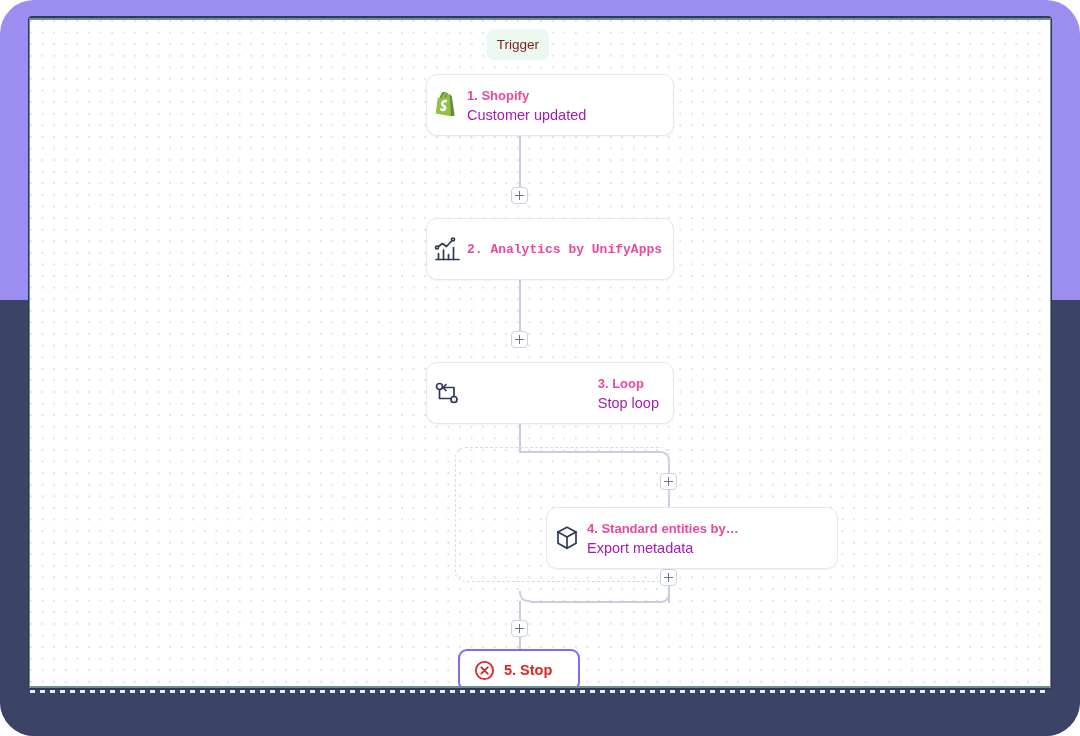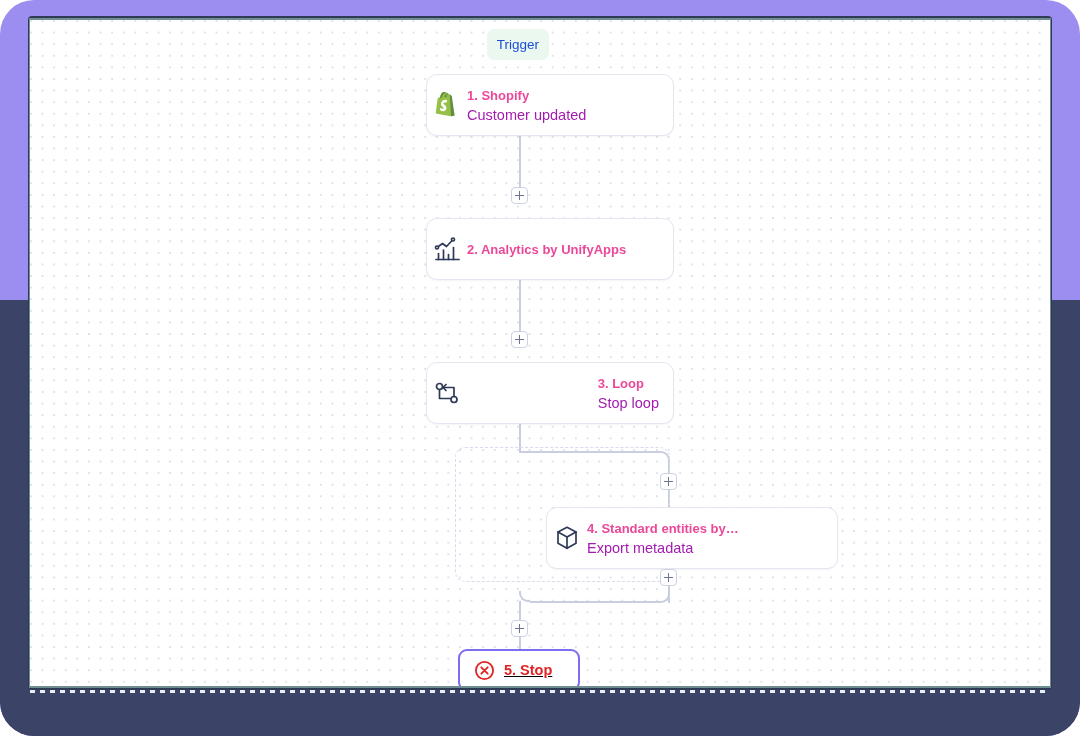"Trigger" #trigger-badge { color: #1d4ed8 -> #7f1d1d }
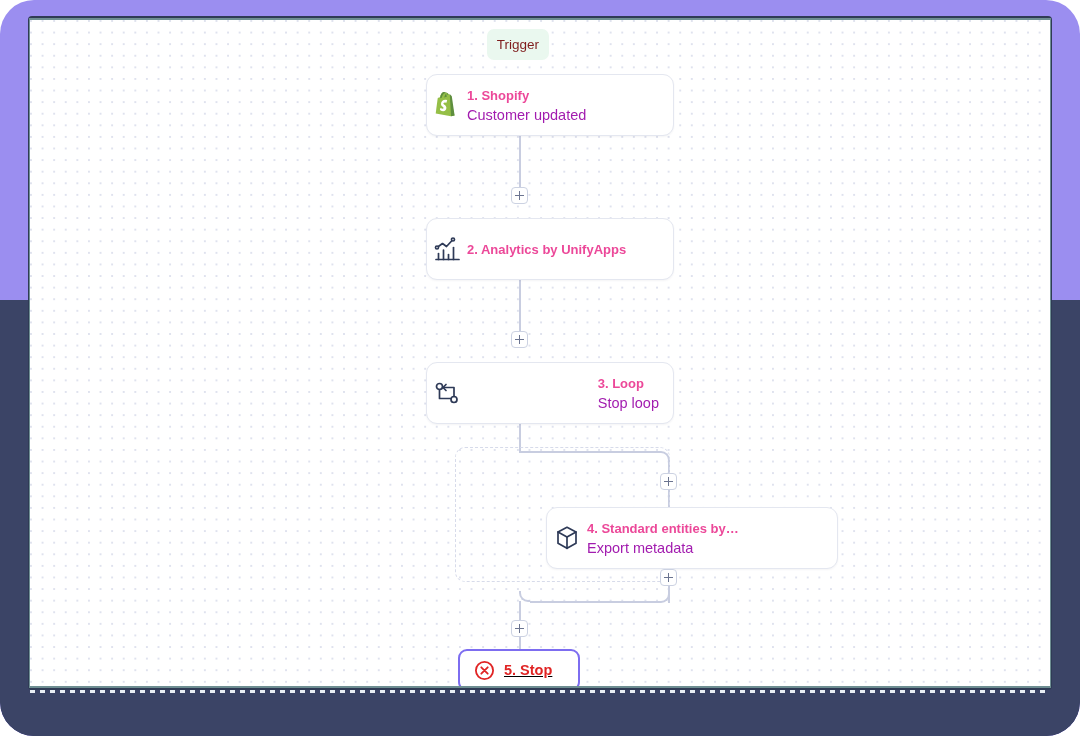"2. Analytics by UnifyApps" #node-analytics { font-family: none -> Liberation Mono, monospace }
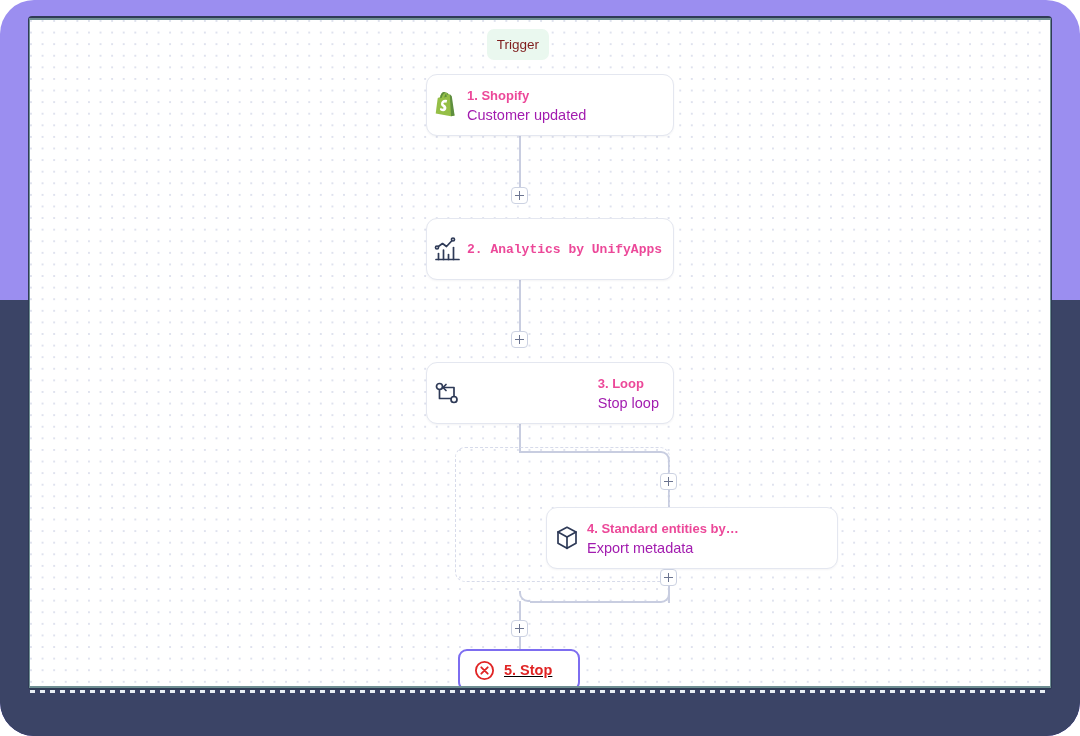"5. Stop" #node-stop { text-decoration: underline -> none }
